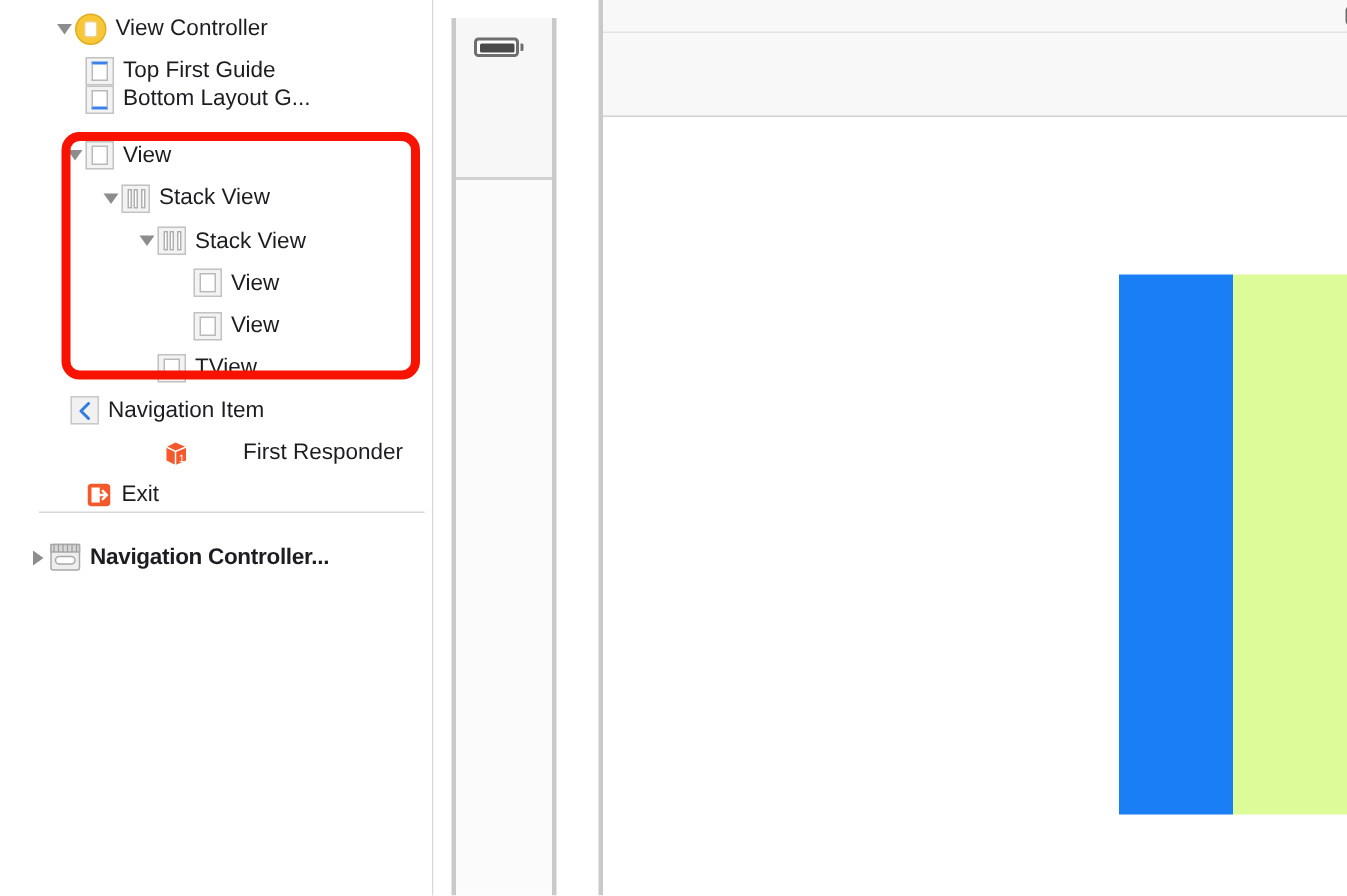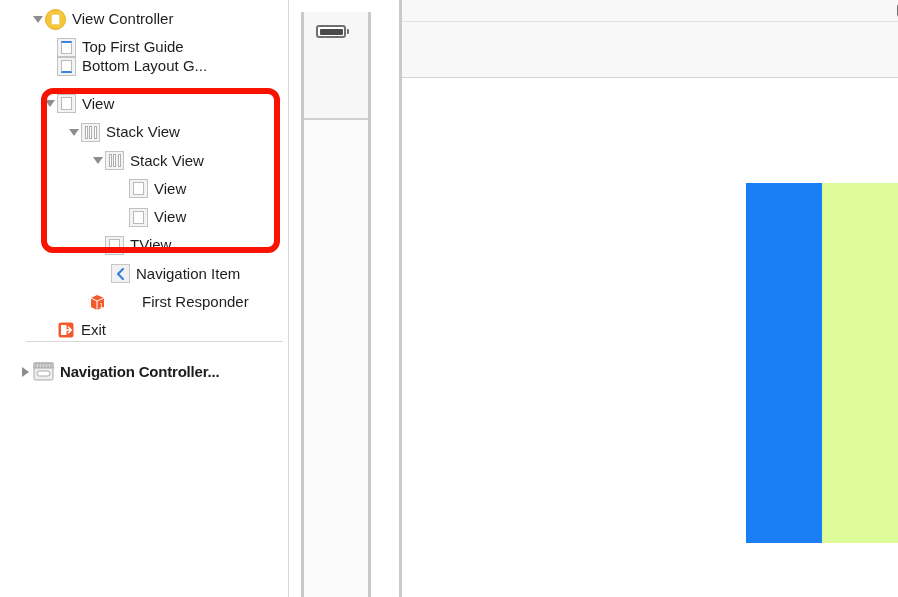"View Controller" div.row { margin-left: none -> 25px; padding-left: 30px -> 10px }
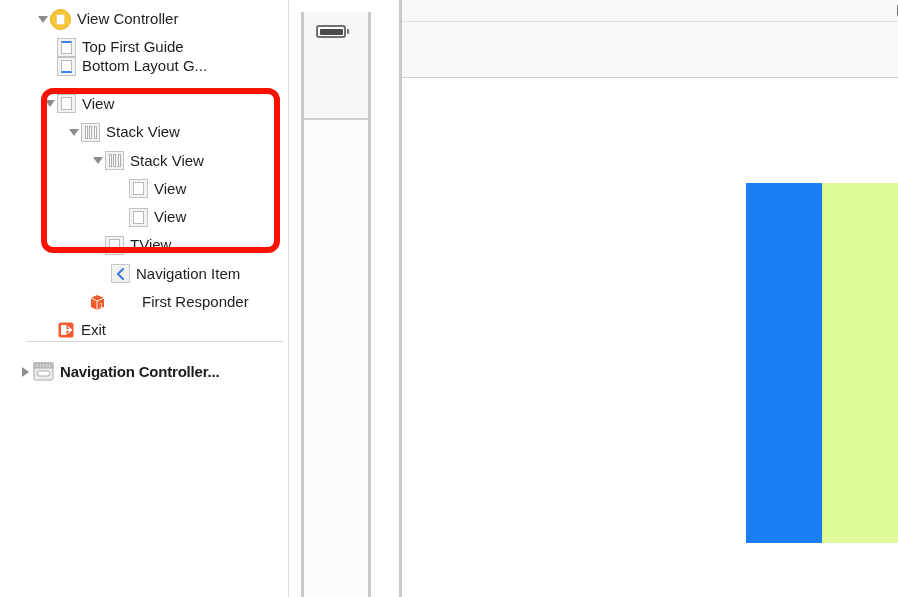"Navigation Item" div.row { padding-left: 96px -> 32px }
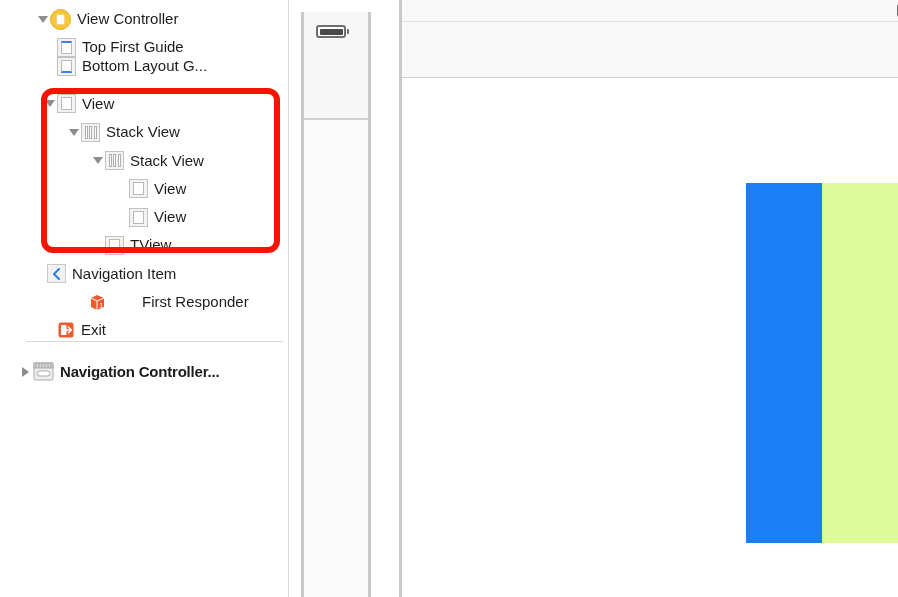"First Responder" div.row { padding-left: 44px -> 64px }
